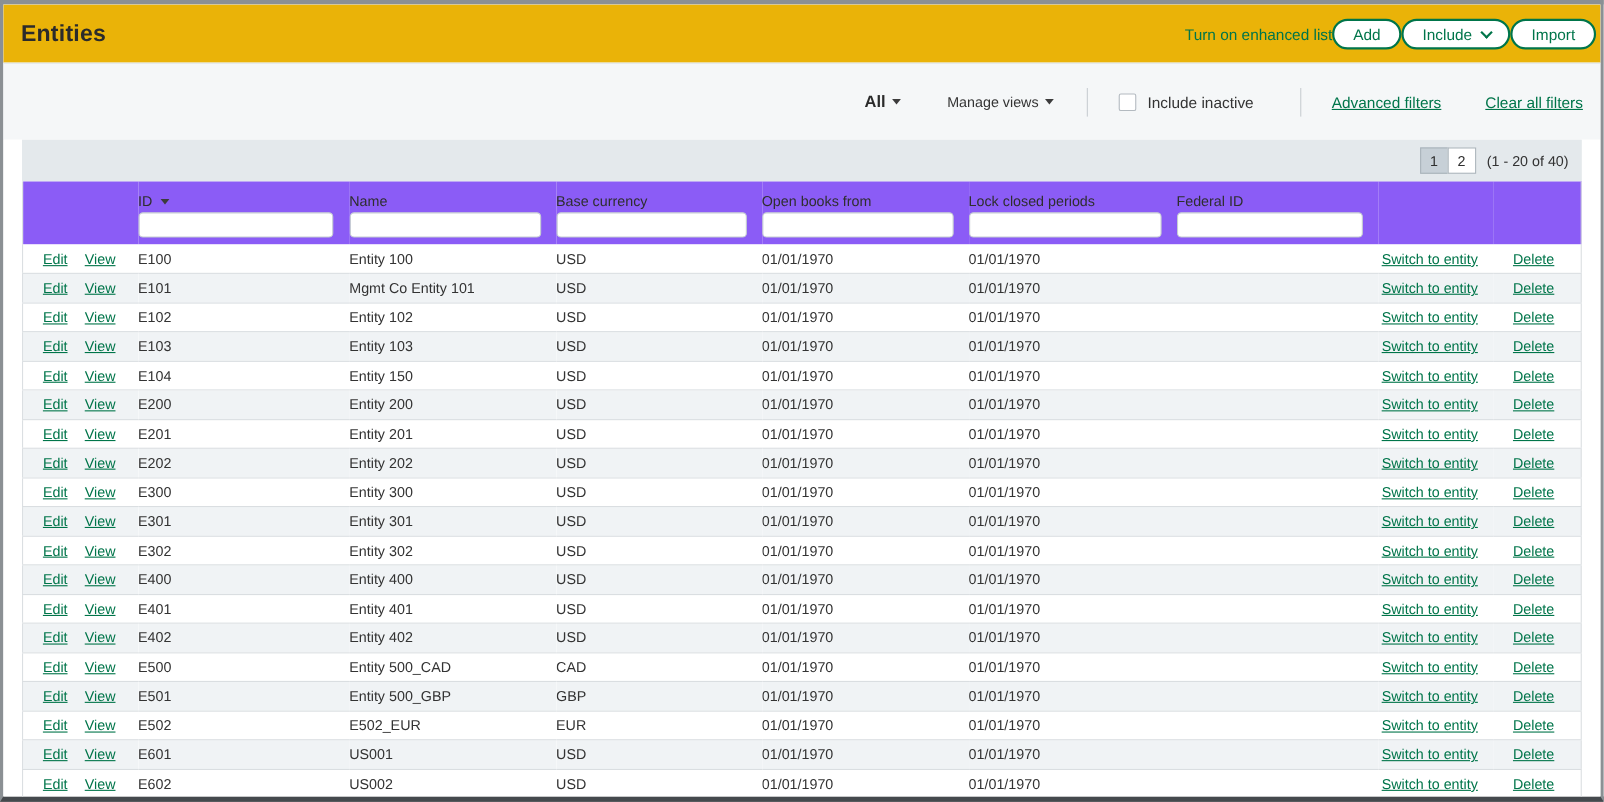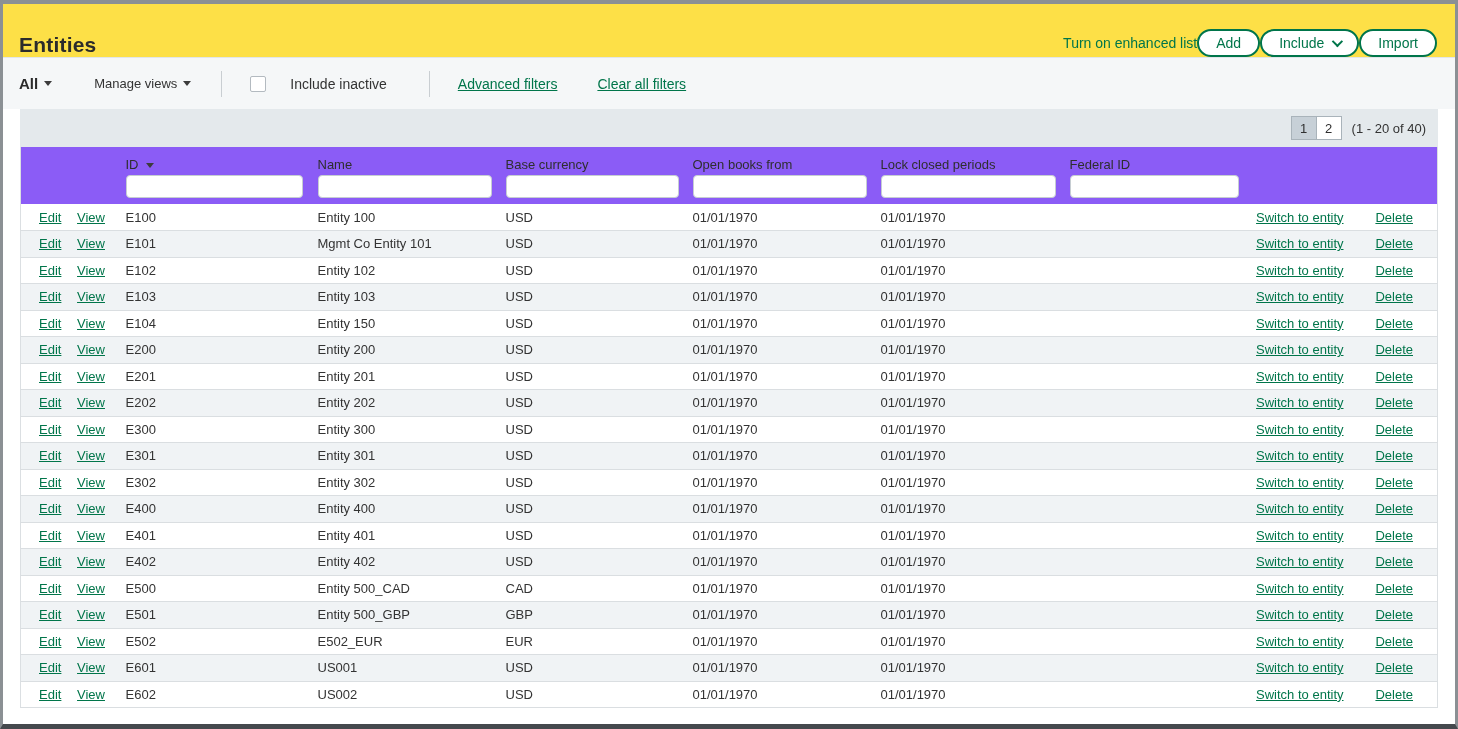"Entities" .page-header { align-items: flex-end -> center; background: #fde047 -> #eab308; padding: 0 18px 0 16px -> 0 4px 0 16px }
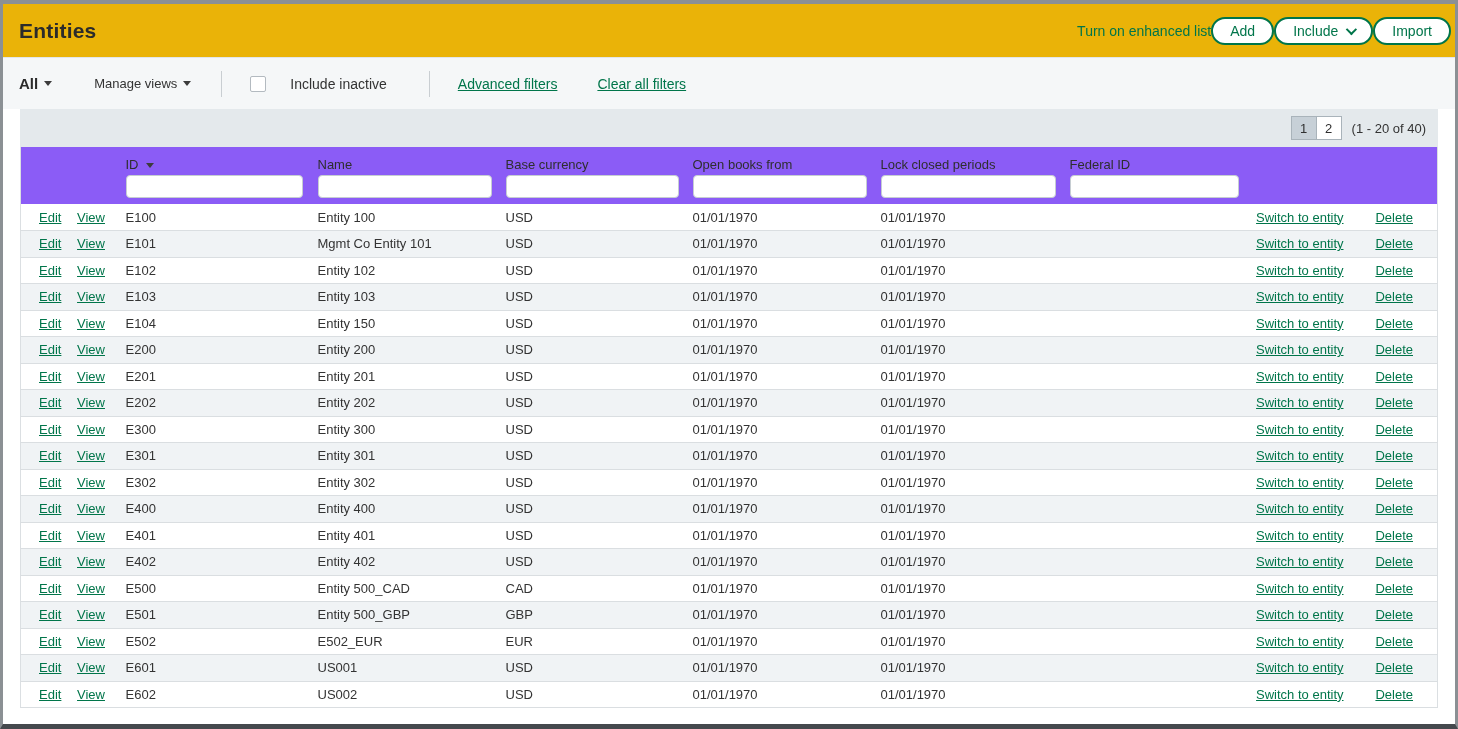"All" .filter-bar { height: 52px -> 70px; justify-content: none -> flex-end }
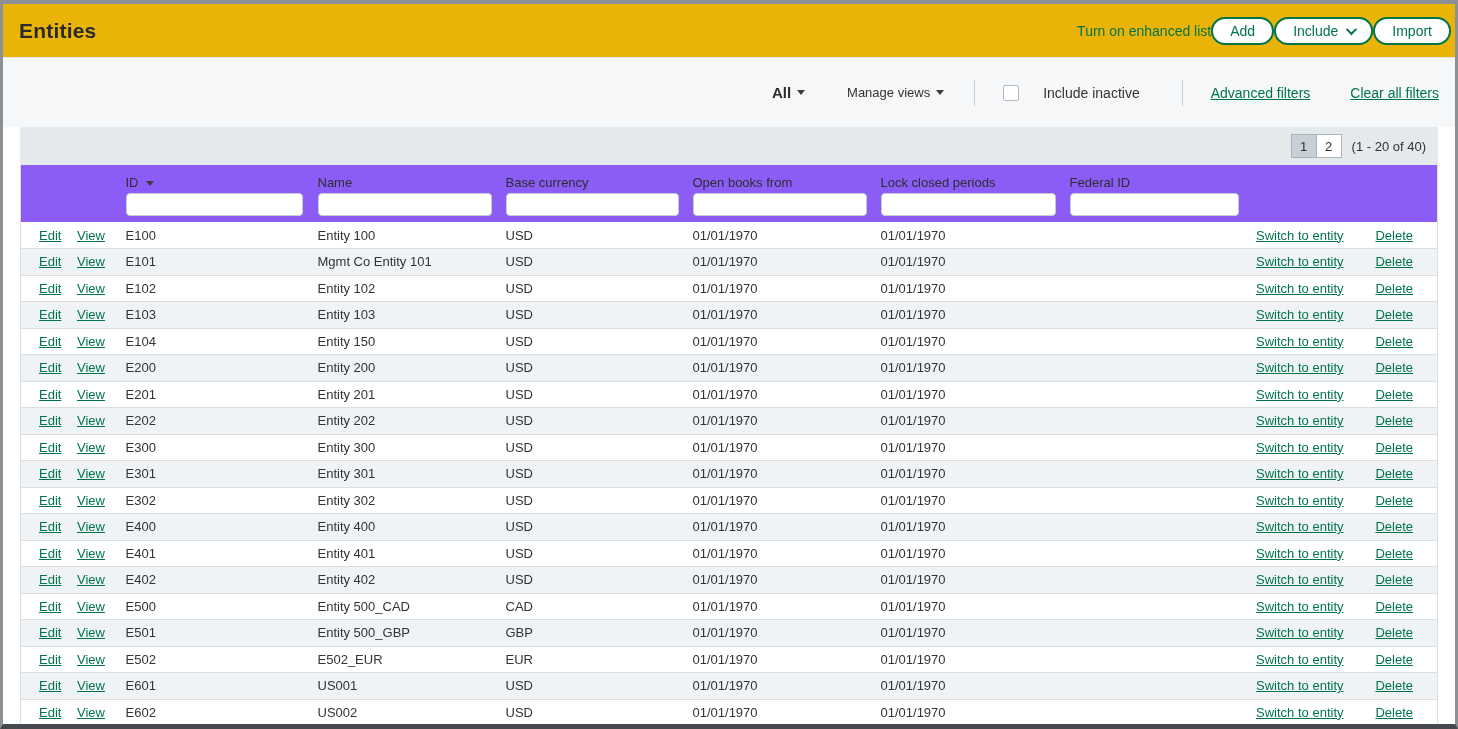"Include inactive" .chk-wrap { gap: 24px -> 10px }
